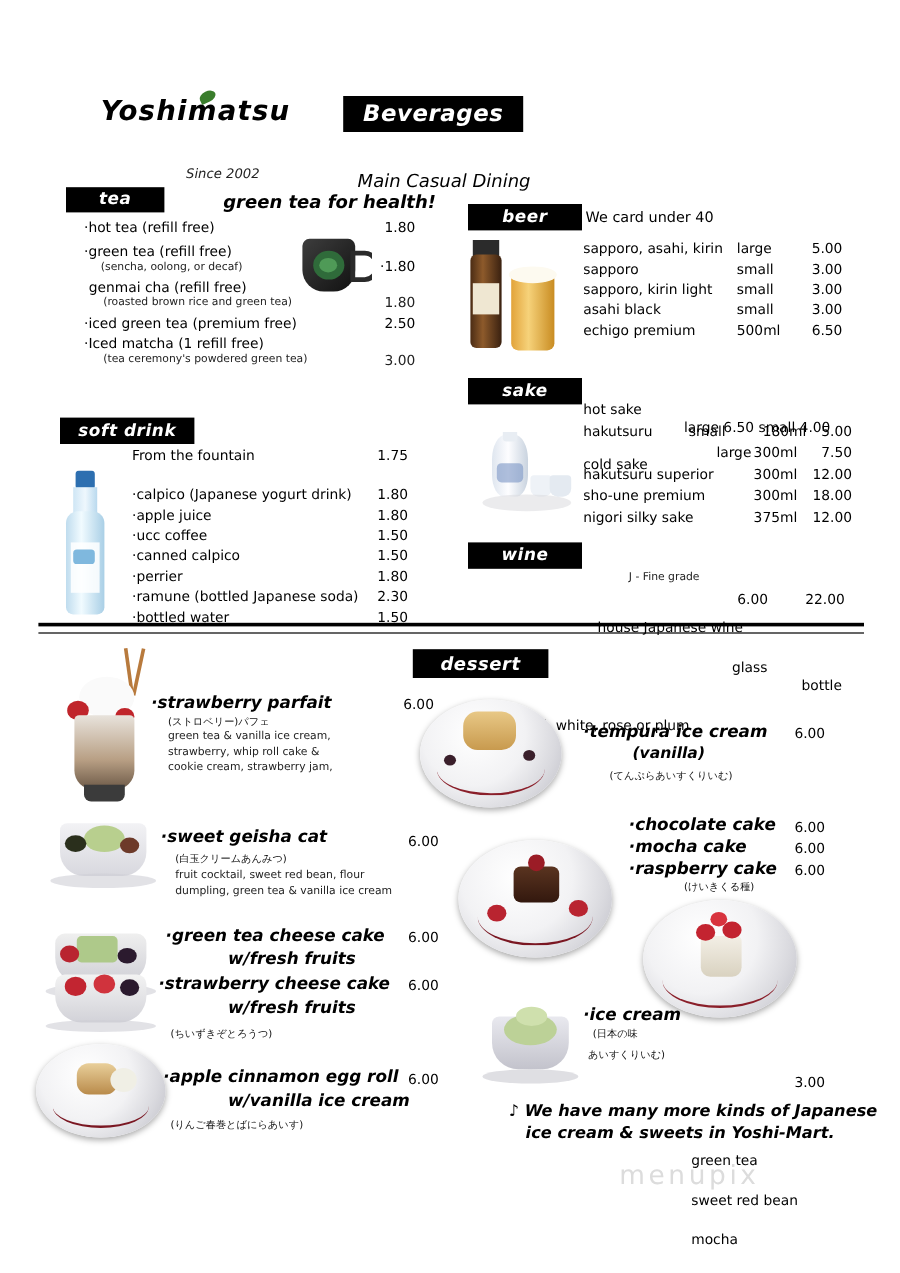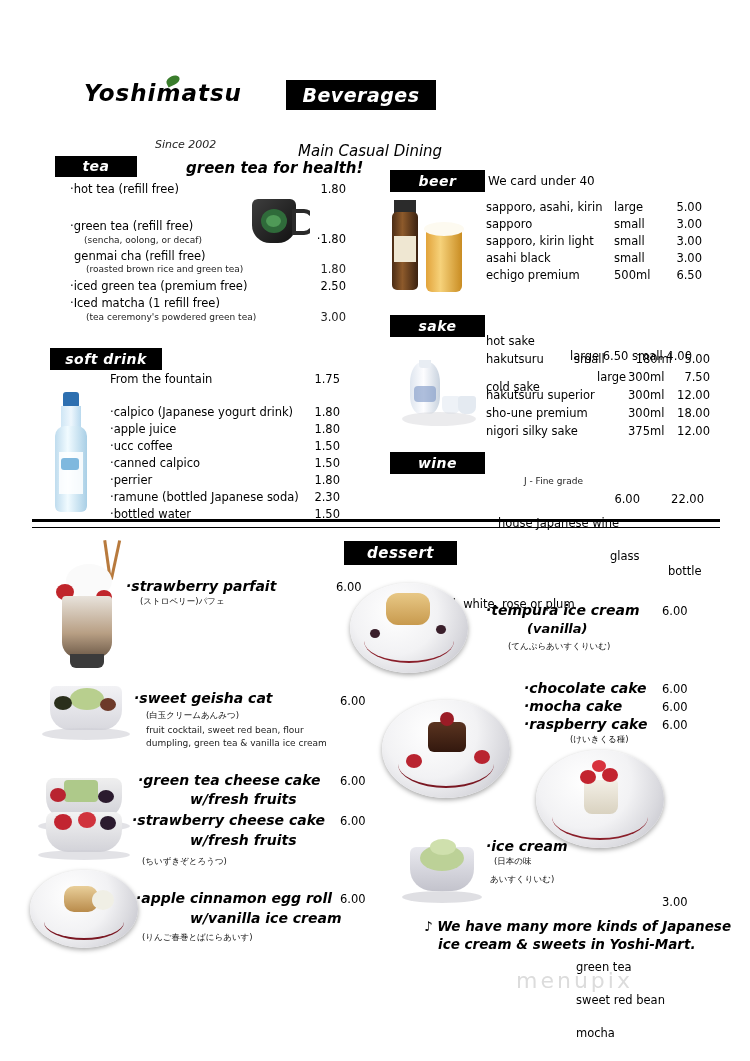"·green tea (refill free)" div.item-row { margin-top: 22px -> 5px }
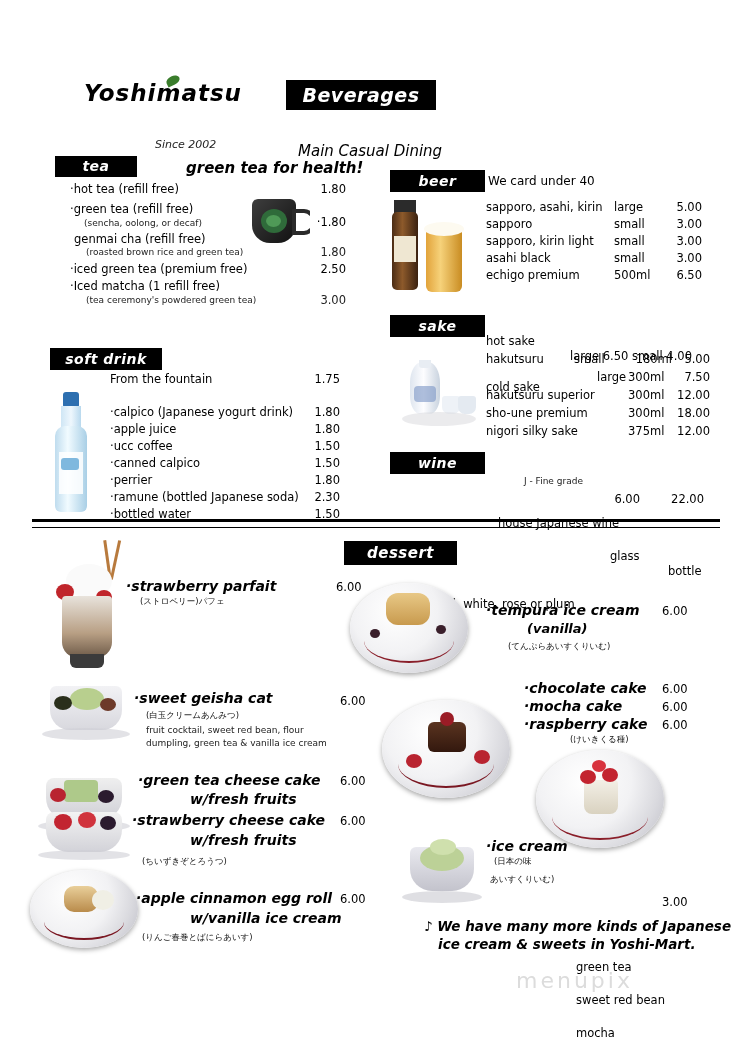"green tea & vanilla ice" div.abs { html: none -> <div>green tea &amp; vanilla ice cream, strawberry, whip roll cake &amp; cookie cream, strawberry jam,</div> }
